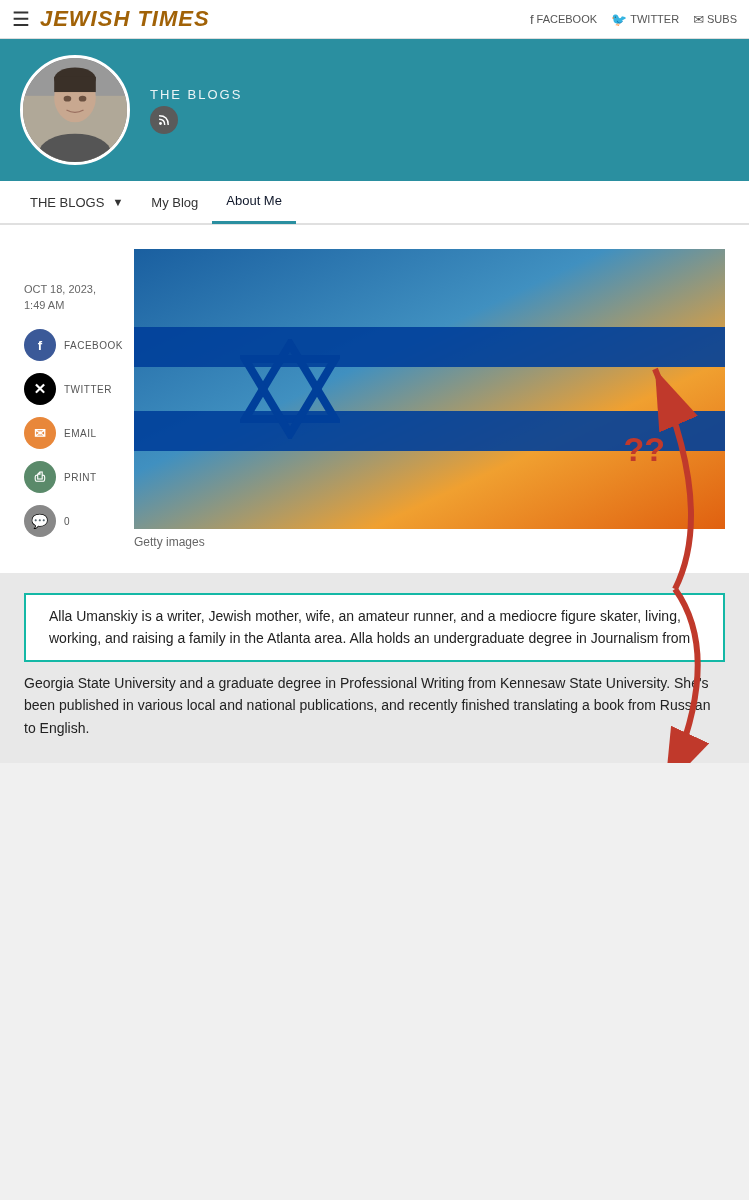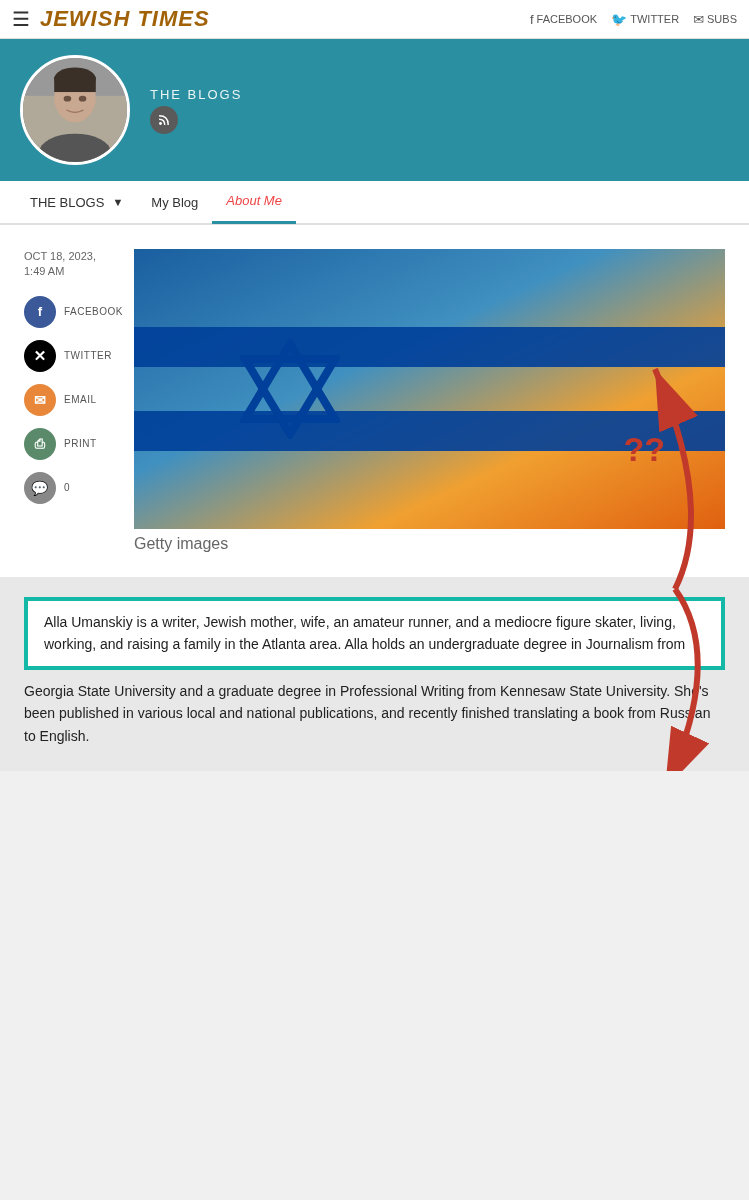"About Me" .nav-item.active { color: #ef4444 -> #0f172a; font-style: italic -> none }
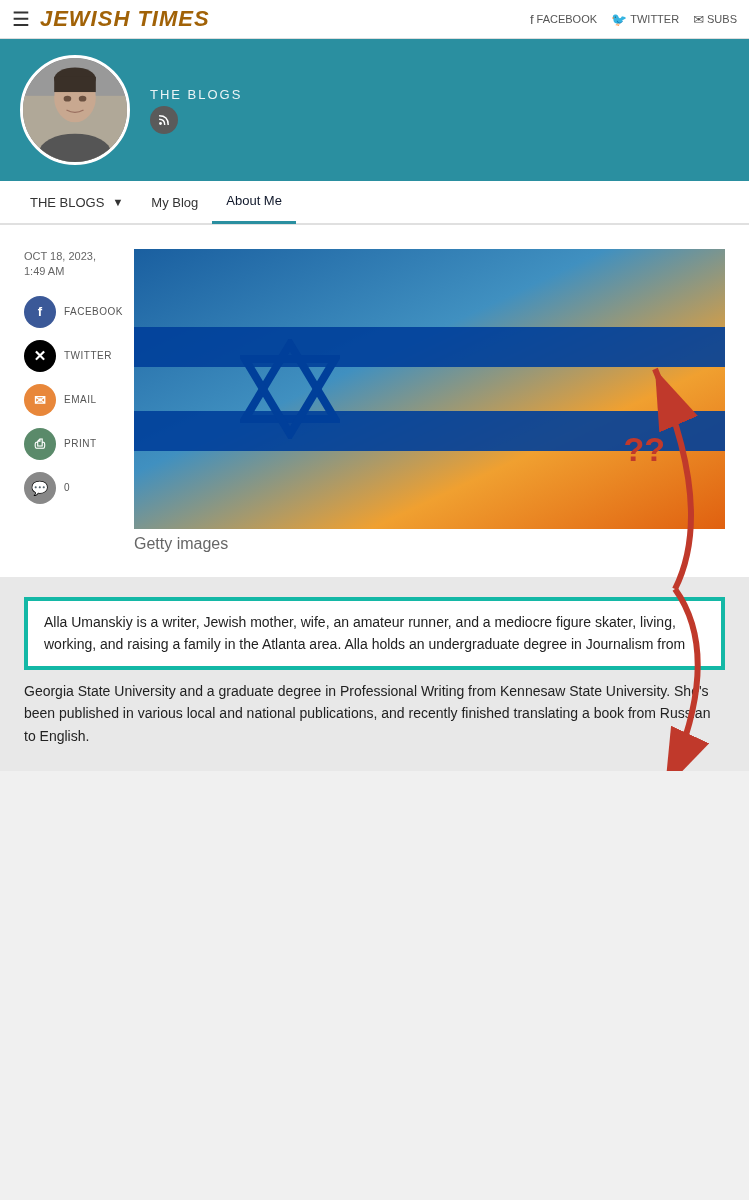"OCT 18, 2023, 1:49 AM" .article-body { align-items: none -> flex-end }
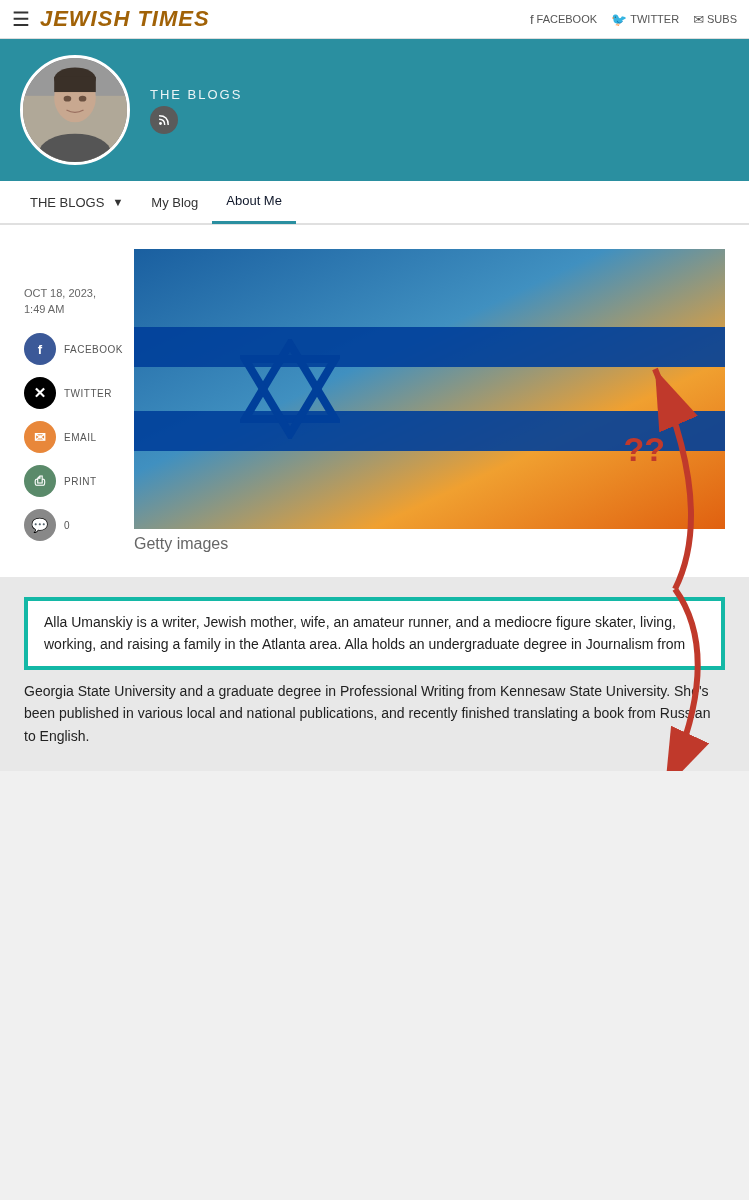"Getty images" .image-caption { font-size: 16px -> 12px }
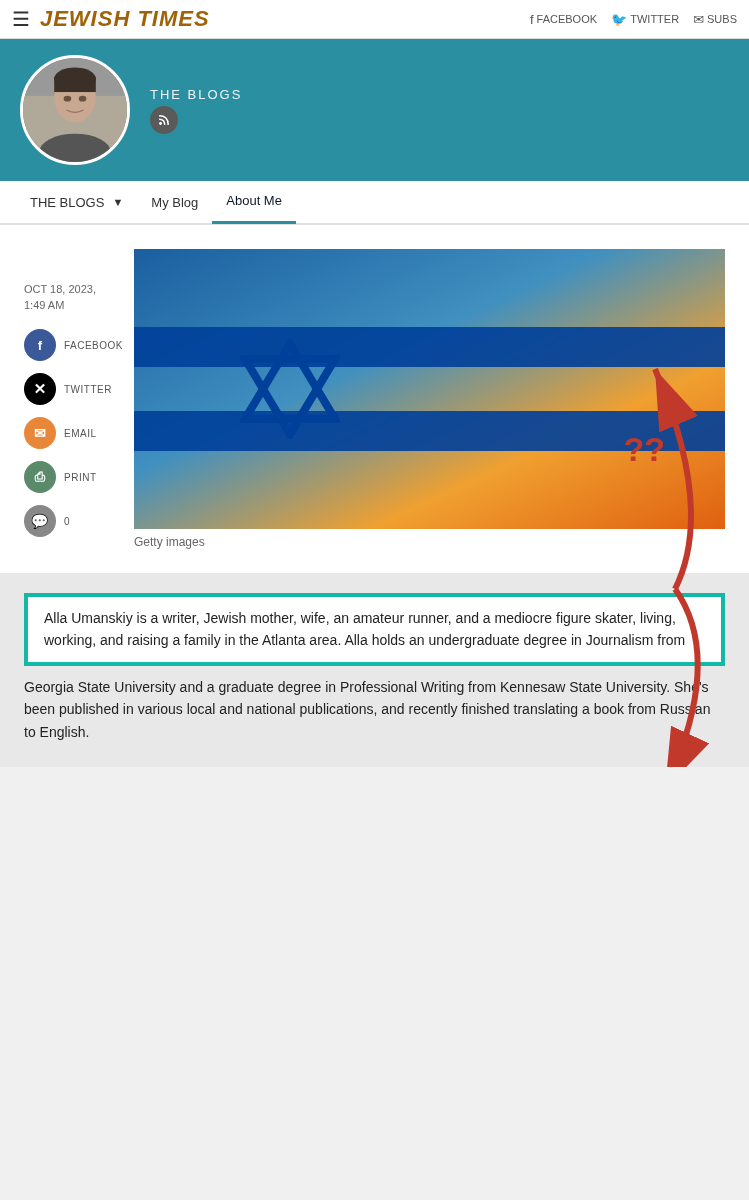"Alla Umanskiy is a writer," .about-text-box { border: 4px solid #14b8a6 -> 2px solid #14b8a6; padding: 10px 16px -> 10px 23px }
